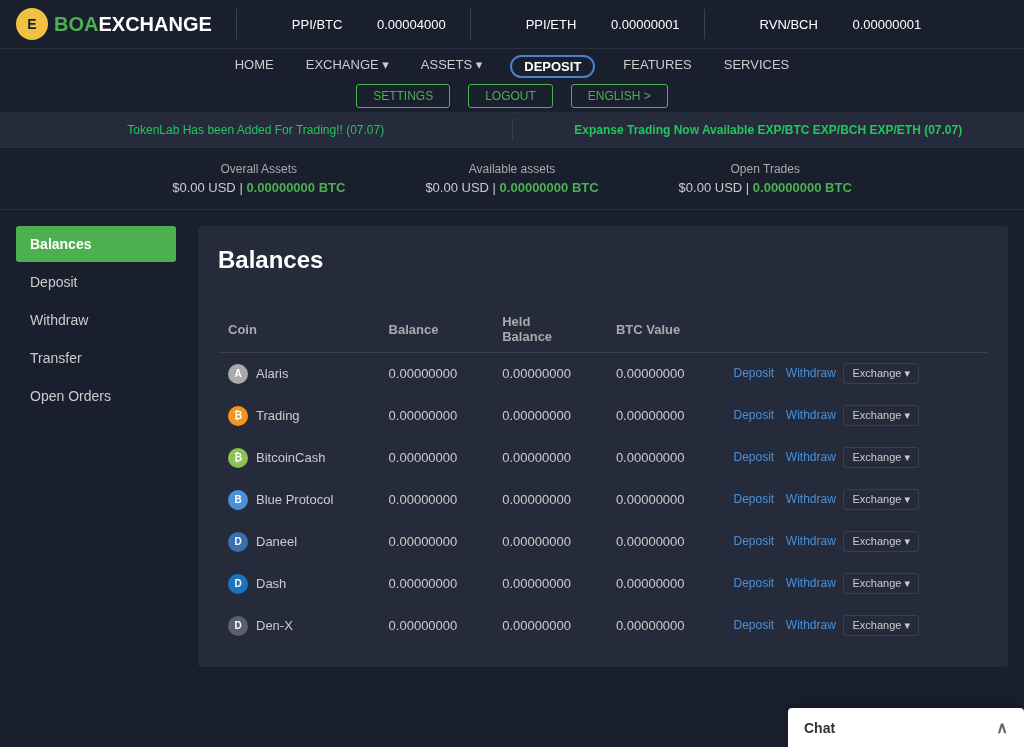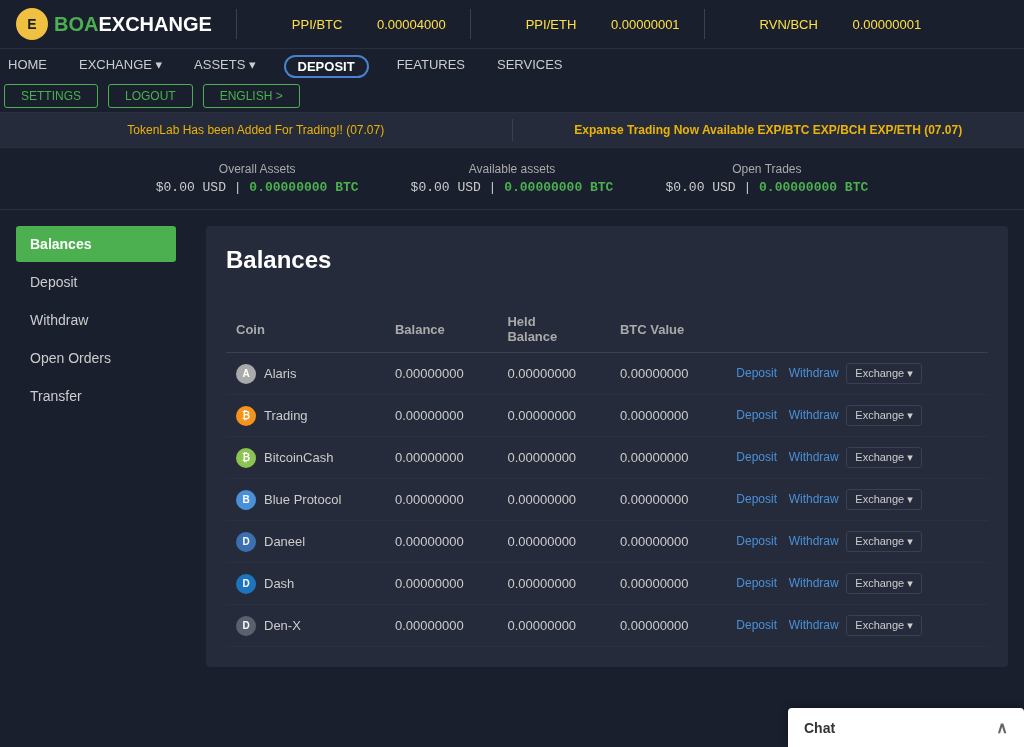"PPI/BTC" .ticker span { color: #fde047 -> #ffffff }
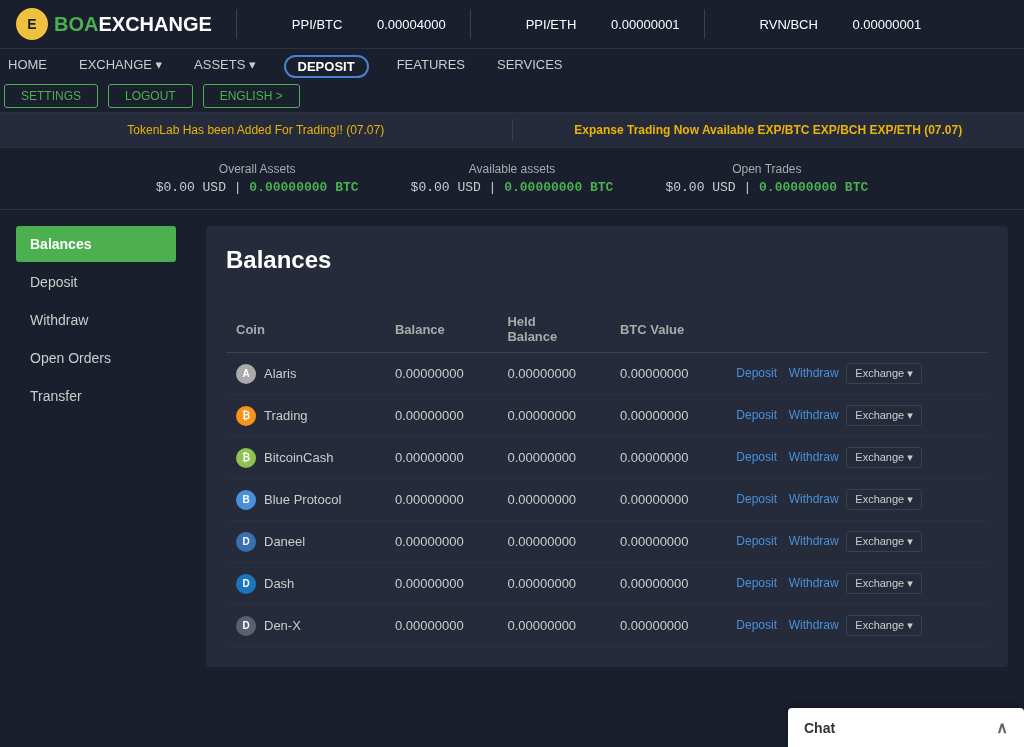"HOME" .nav-bar { align-items: flex-start -> center; padding: 6px 4px 4px -> 6px 16px 4px }
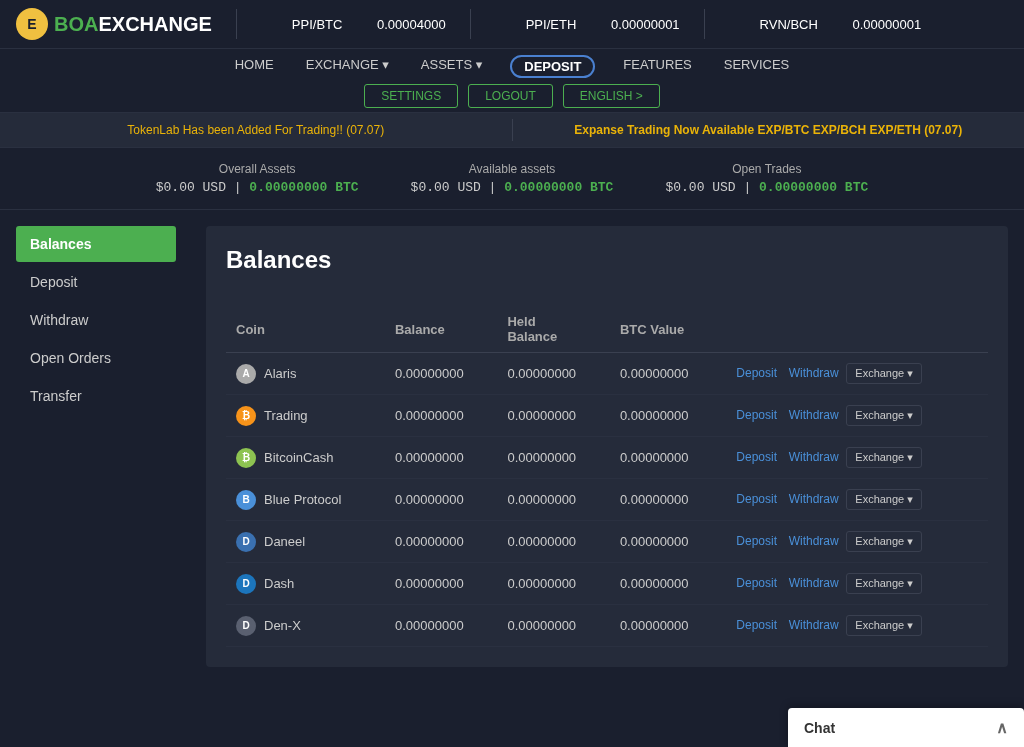"SETTINGS" .nav-actions { gap: 10px -> 18px }
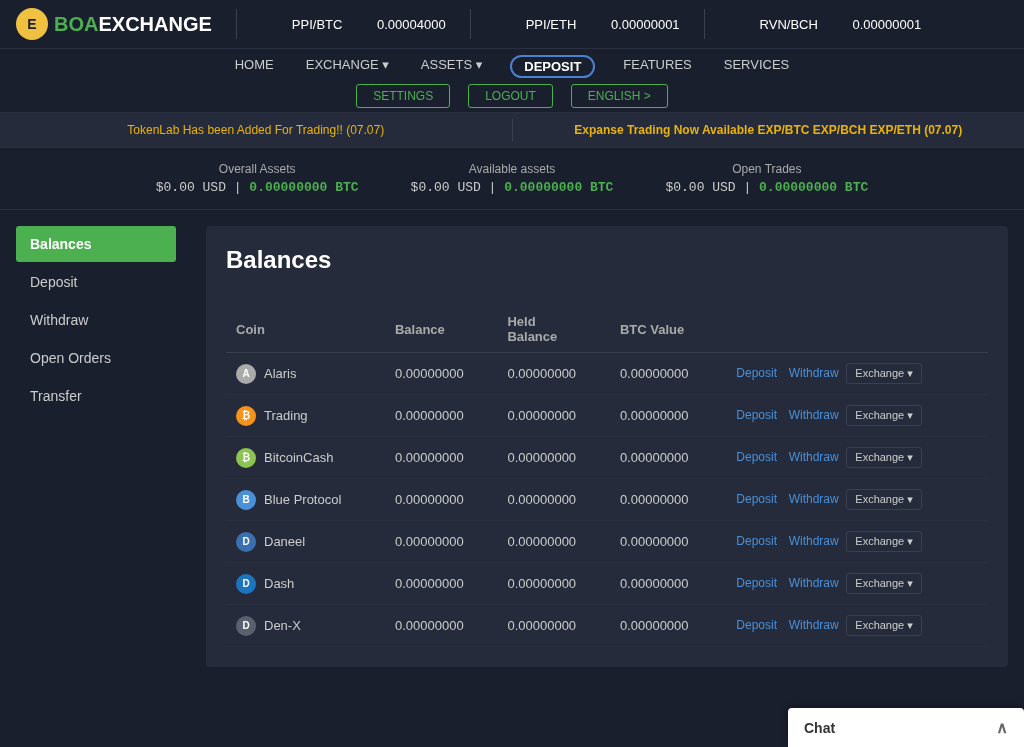"TokenLab Has been Added For" .ticker-item { color: #eab308 -> #22c55e }
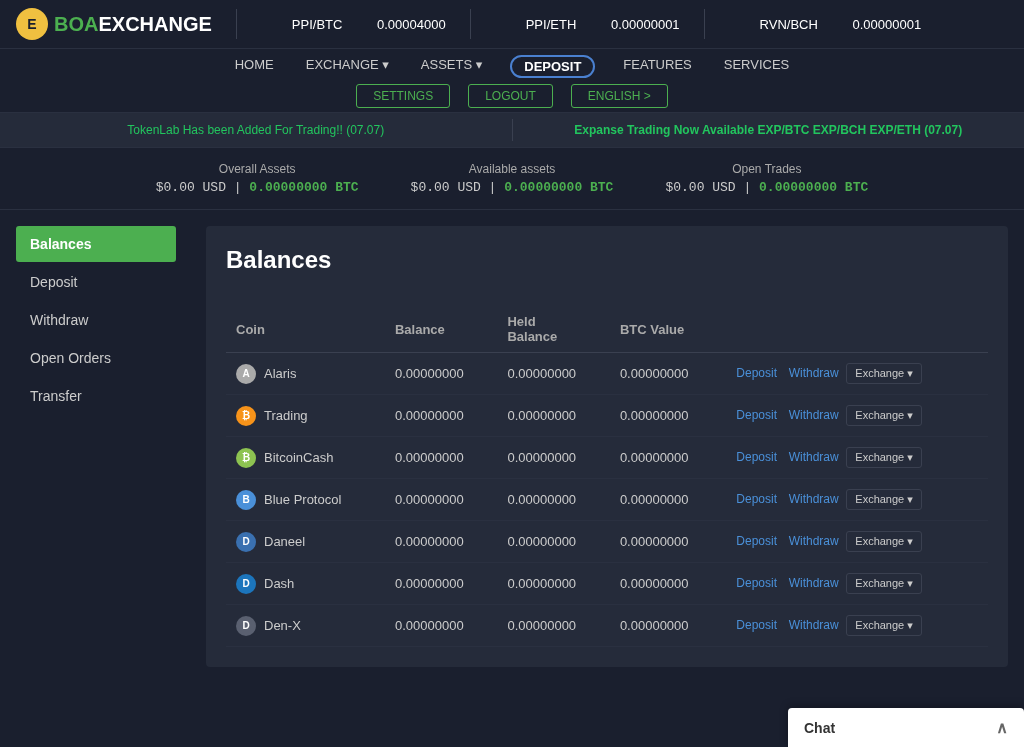"Overall Assets" .summary-row { gap: 52px -> 80px }
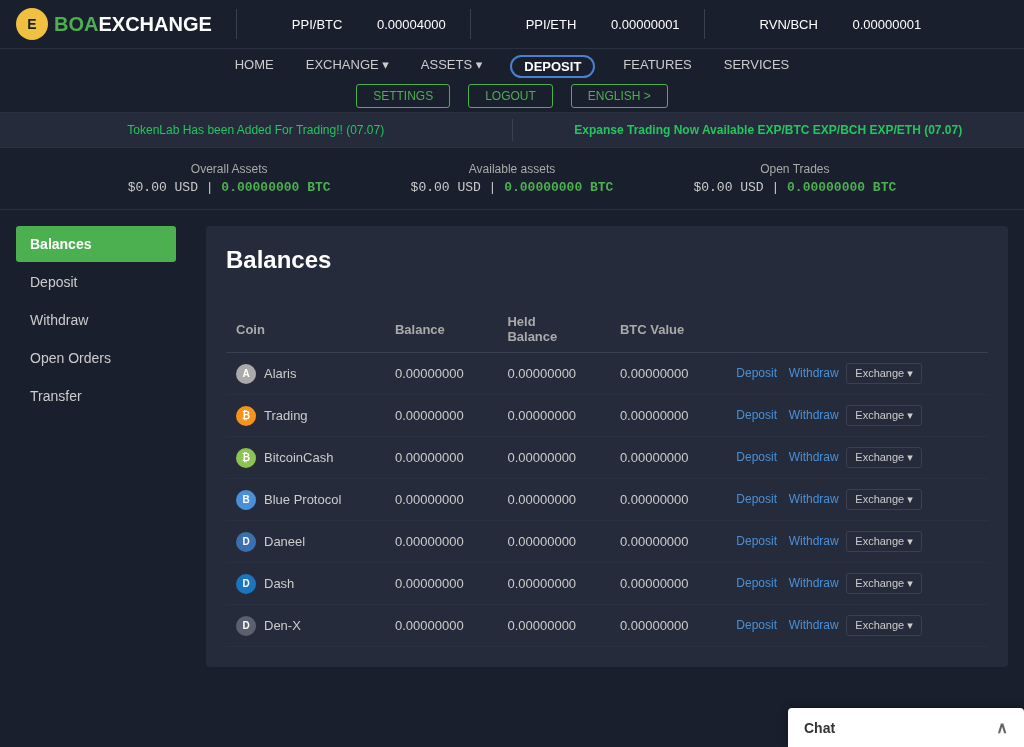"$0.00 USD | 0.00000000 BTC" .summary-item .values { font-family: Liberation Mono, monospace -> none }
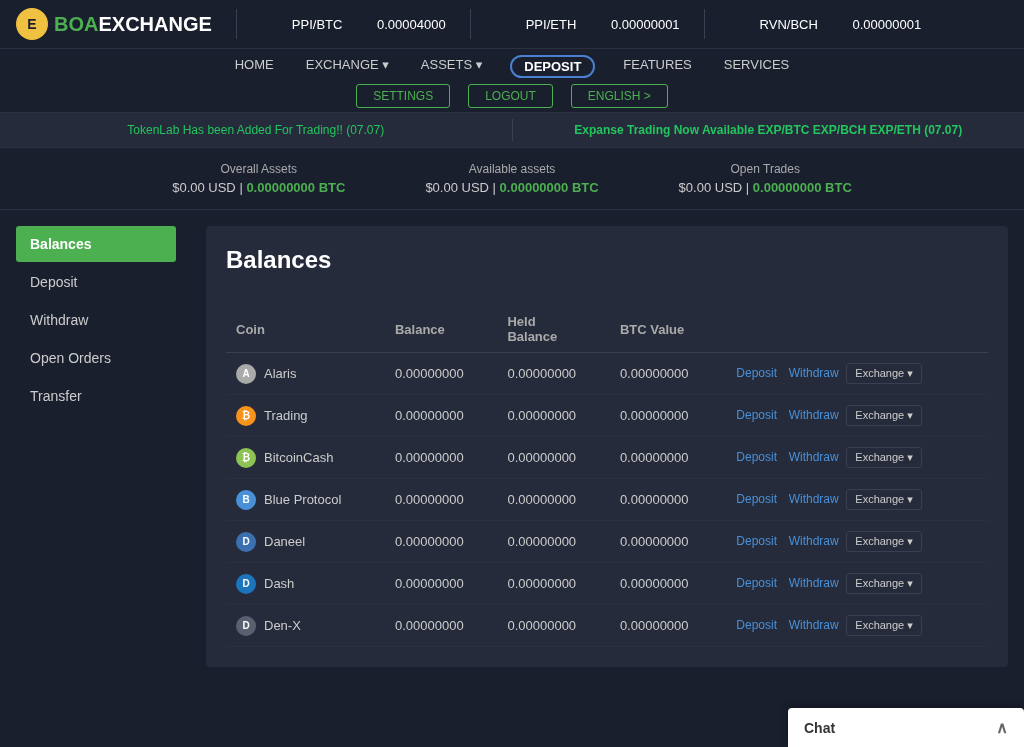"Balances" .main-content { gap: 30px -> 22px }
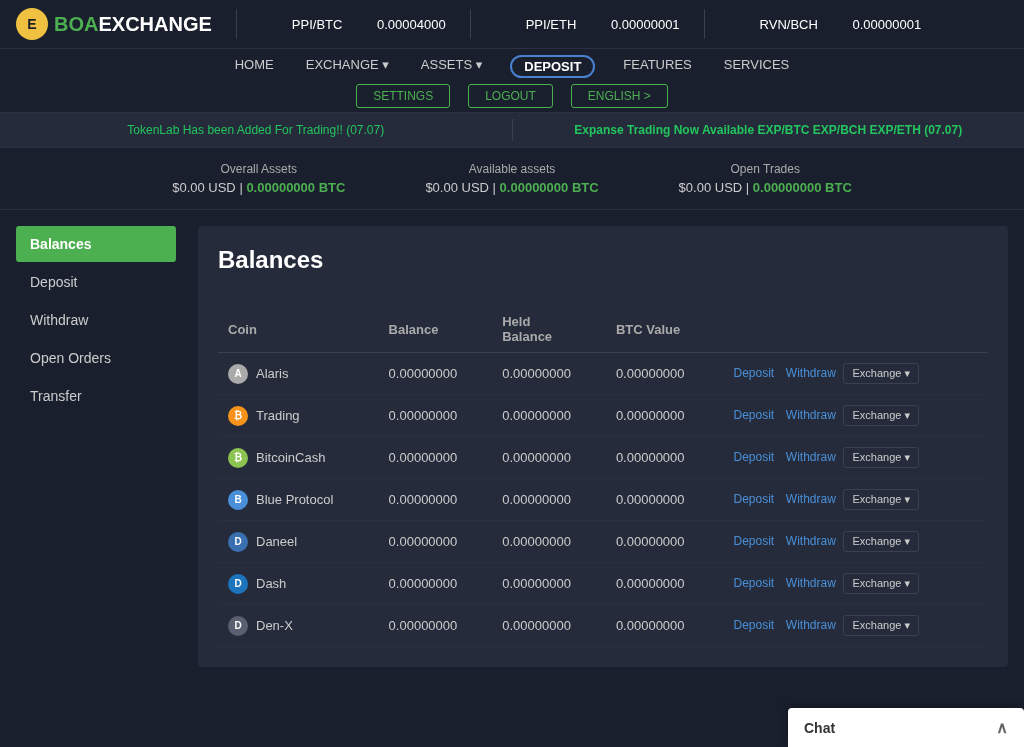"Open Orders" div.sidebar-item { order: before "Transfer" -> after "Transfer" }
